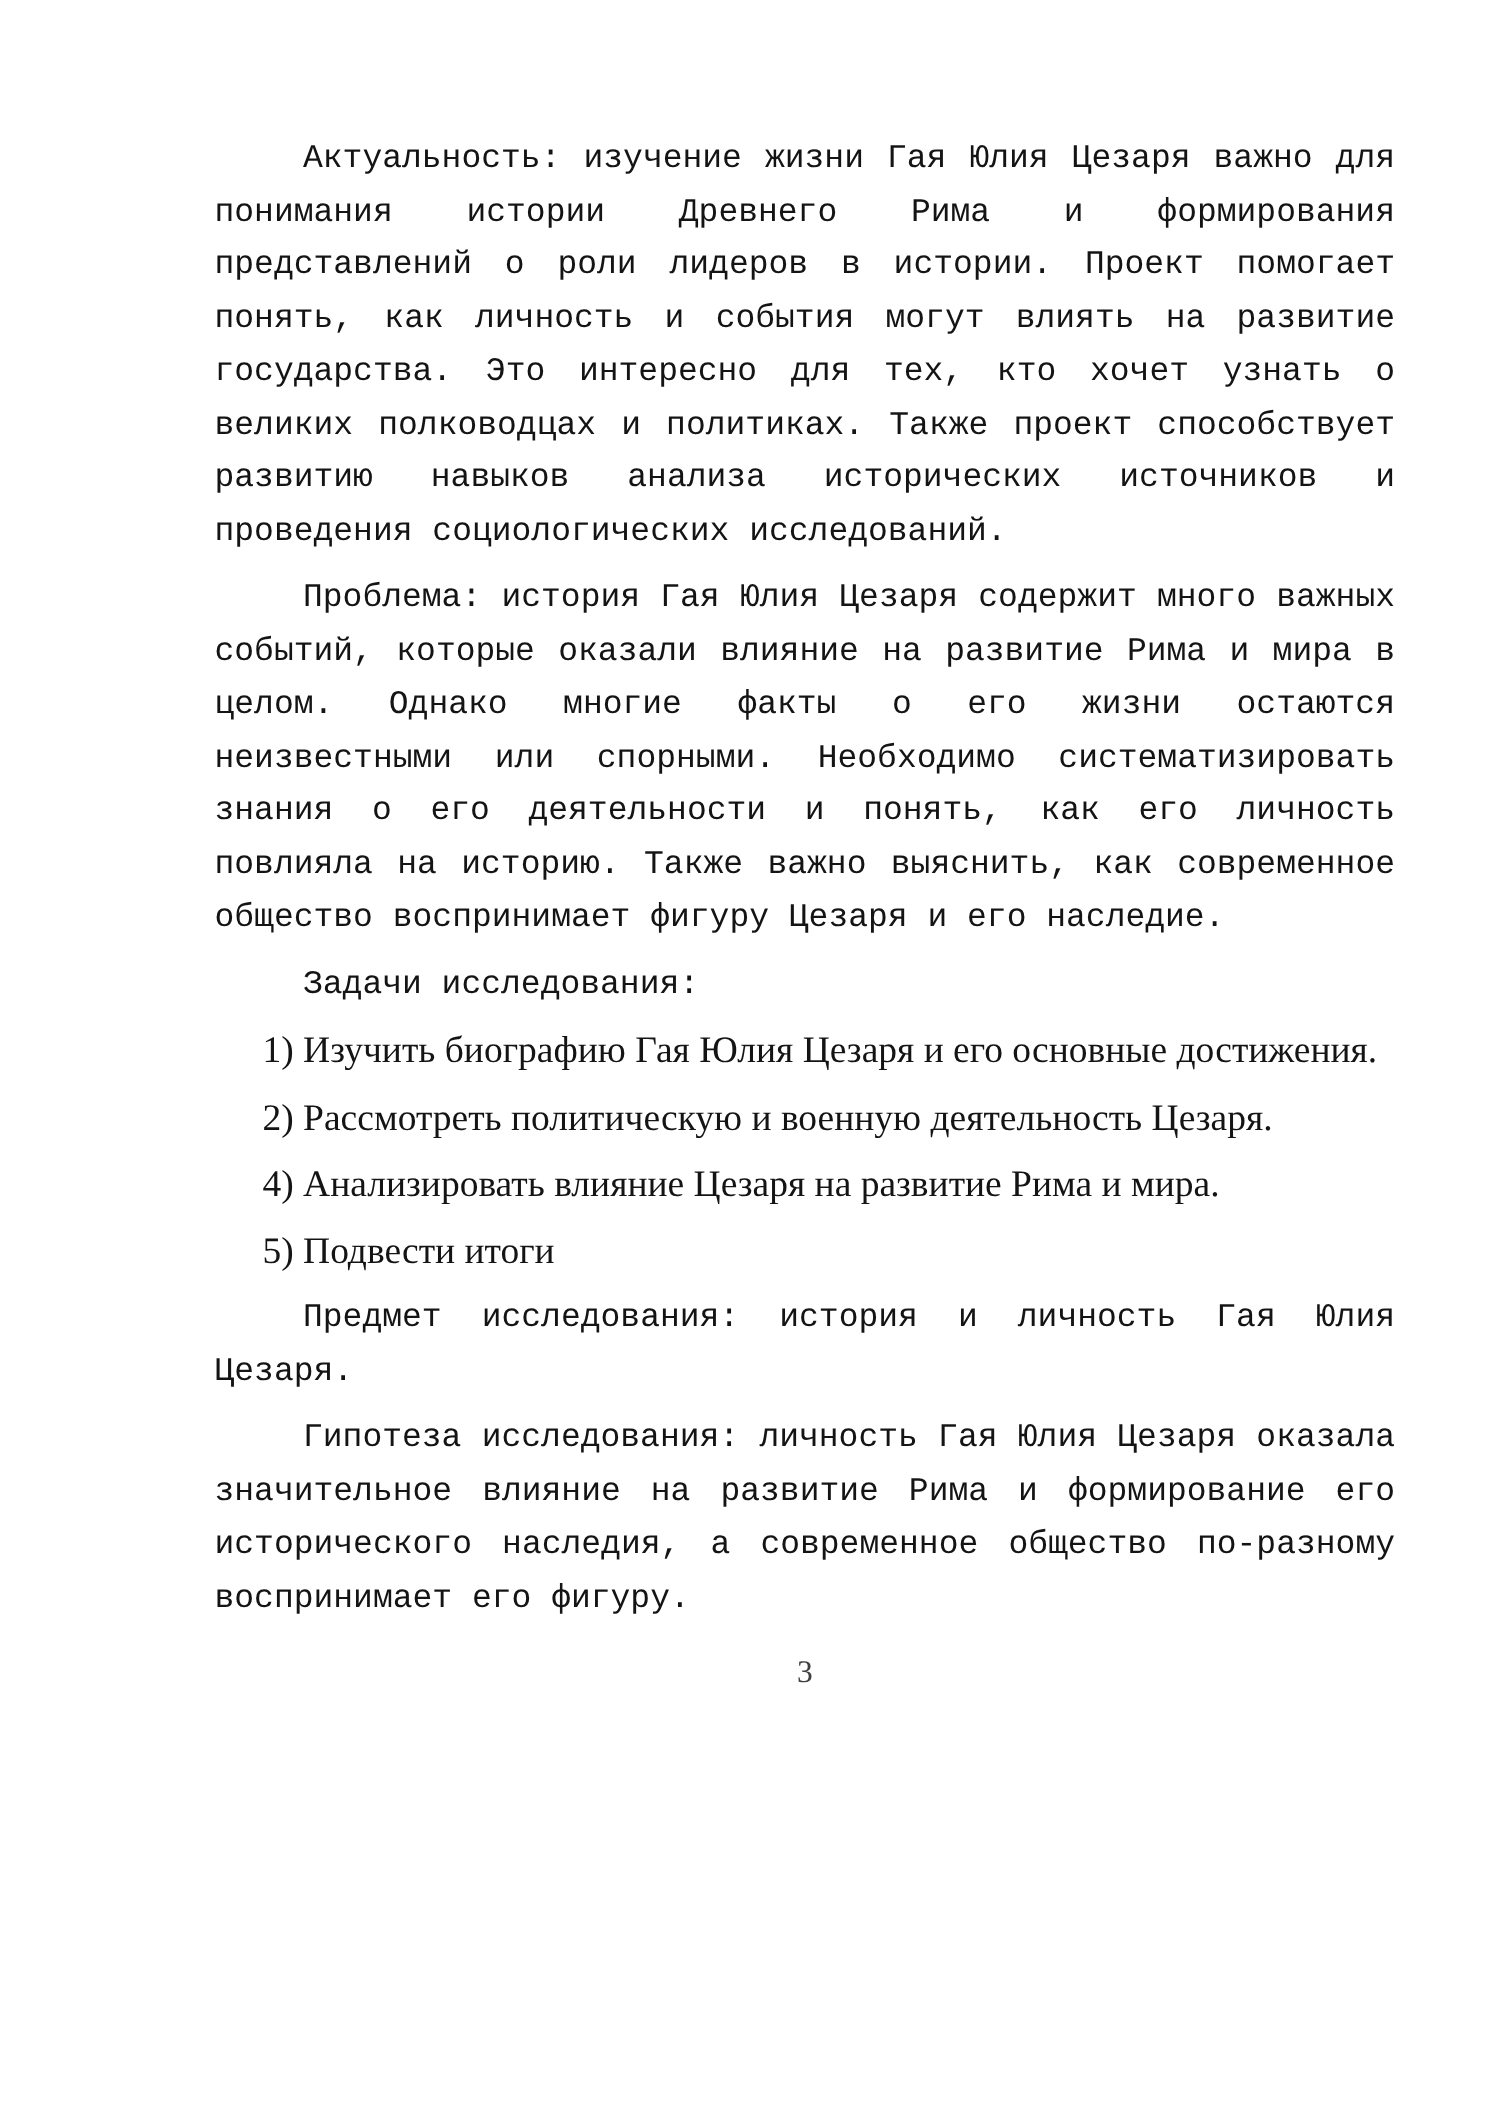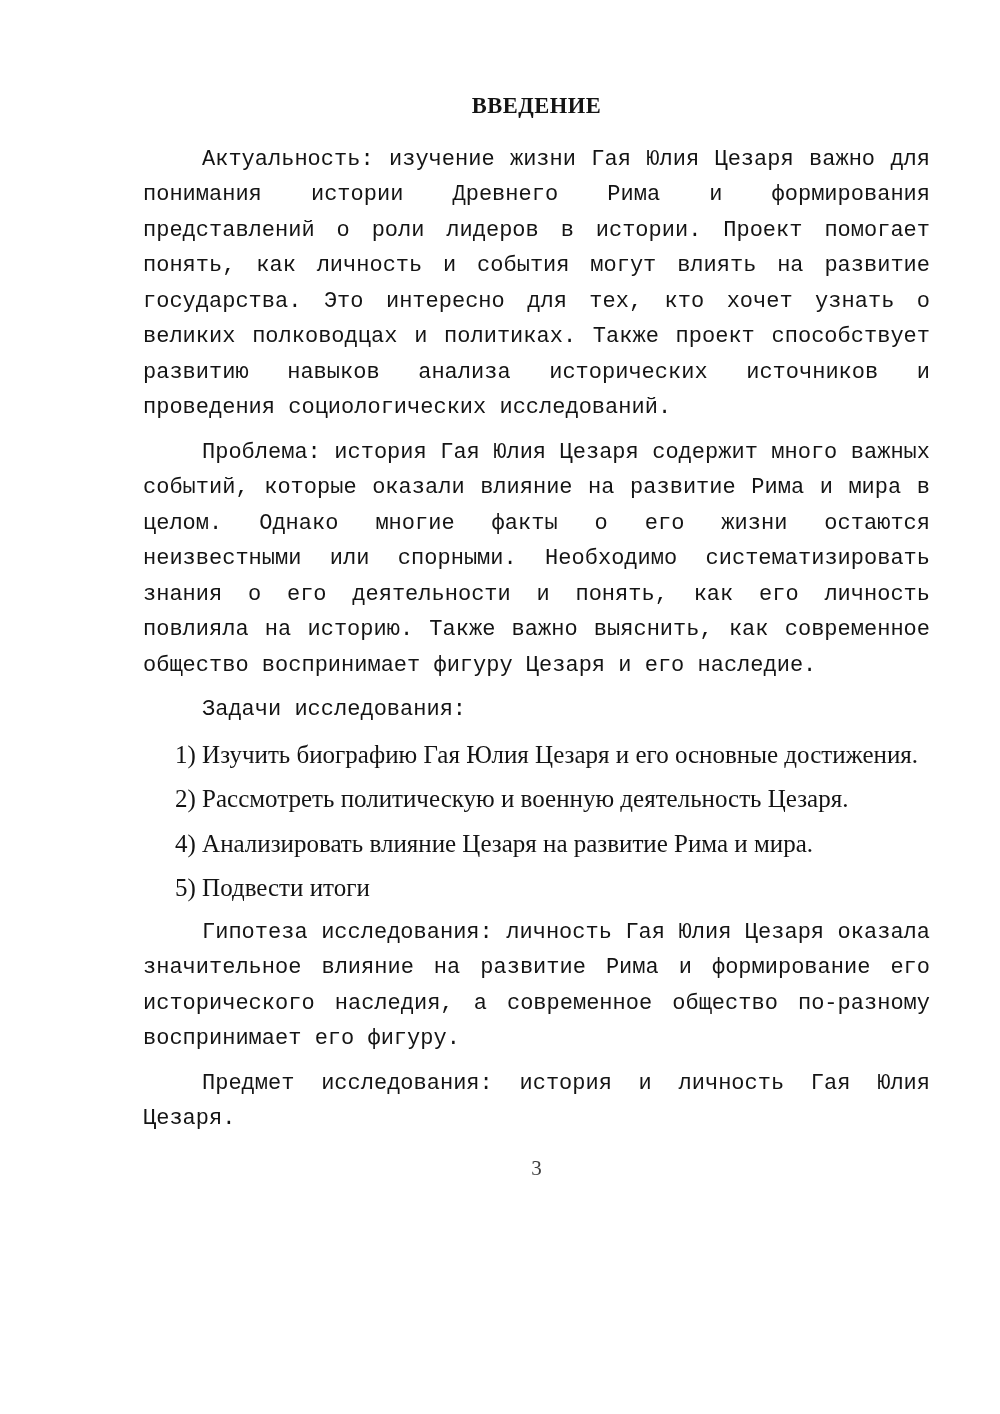"ВВЕДЕНИЕ" h1.doc-title { html: <h1>ВВЕДЕНИЕ</h1> -> none }
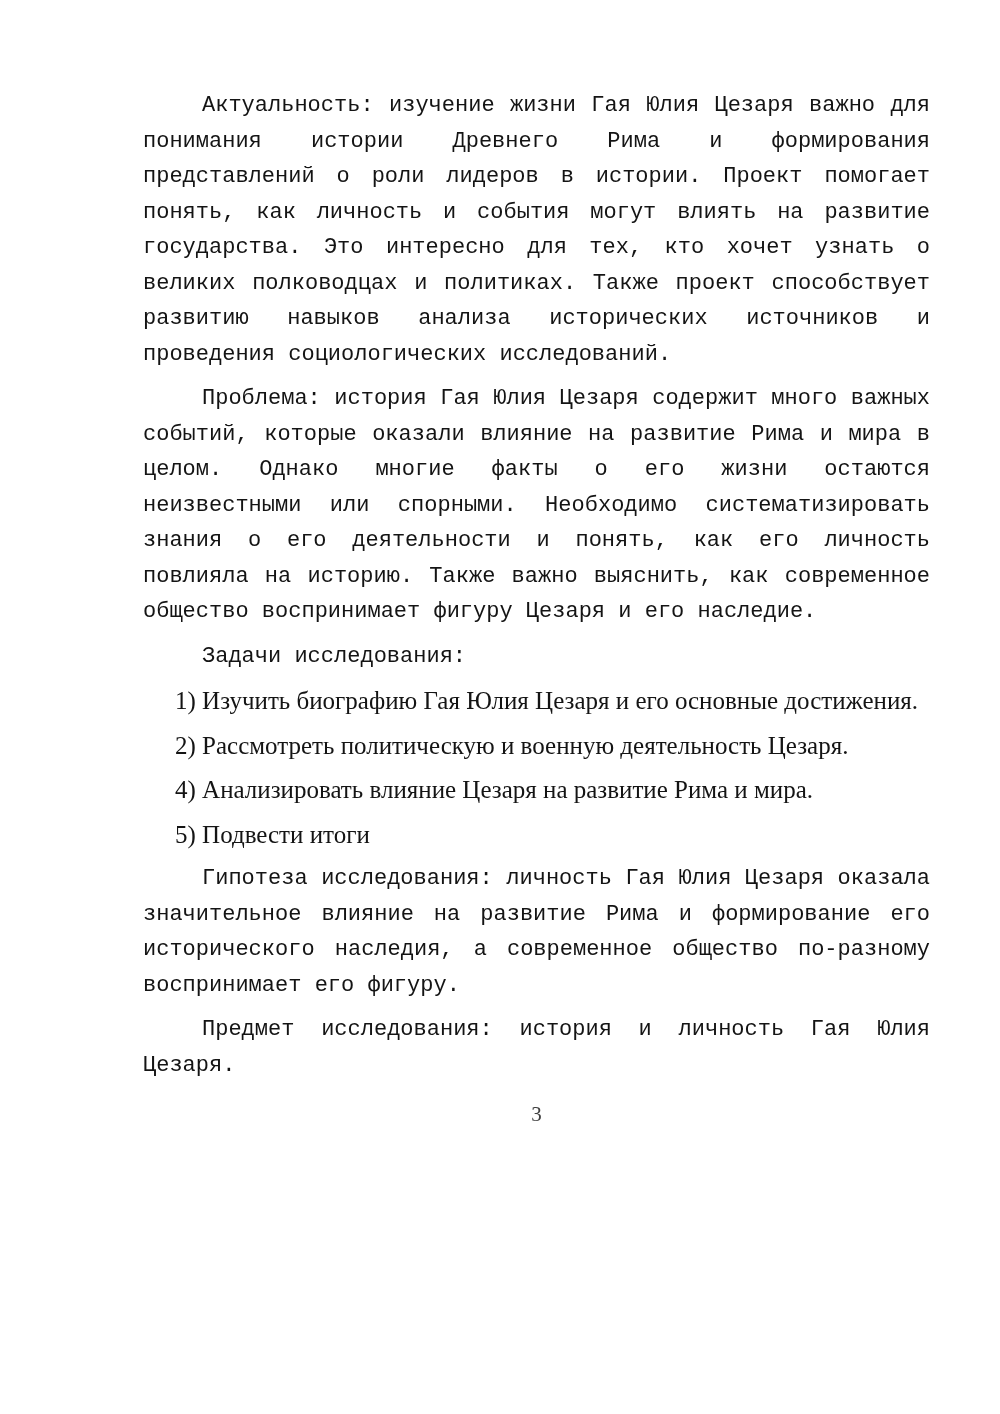"Гипотеза исследования: личность Гая Юлия" p.para { order: before "Предмет исследования: история и личность" -> after "Предмет исследования: история и личность" }
